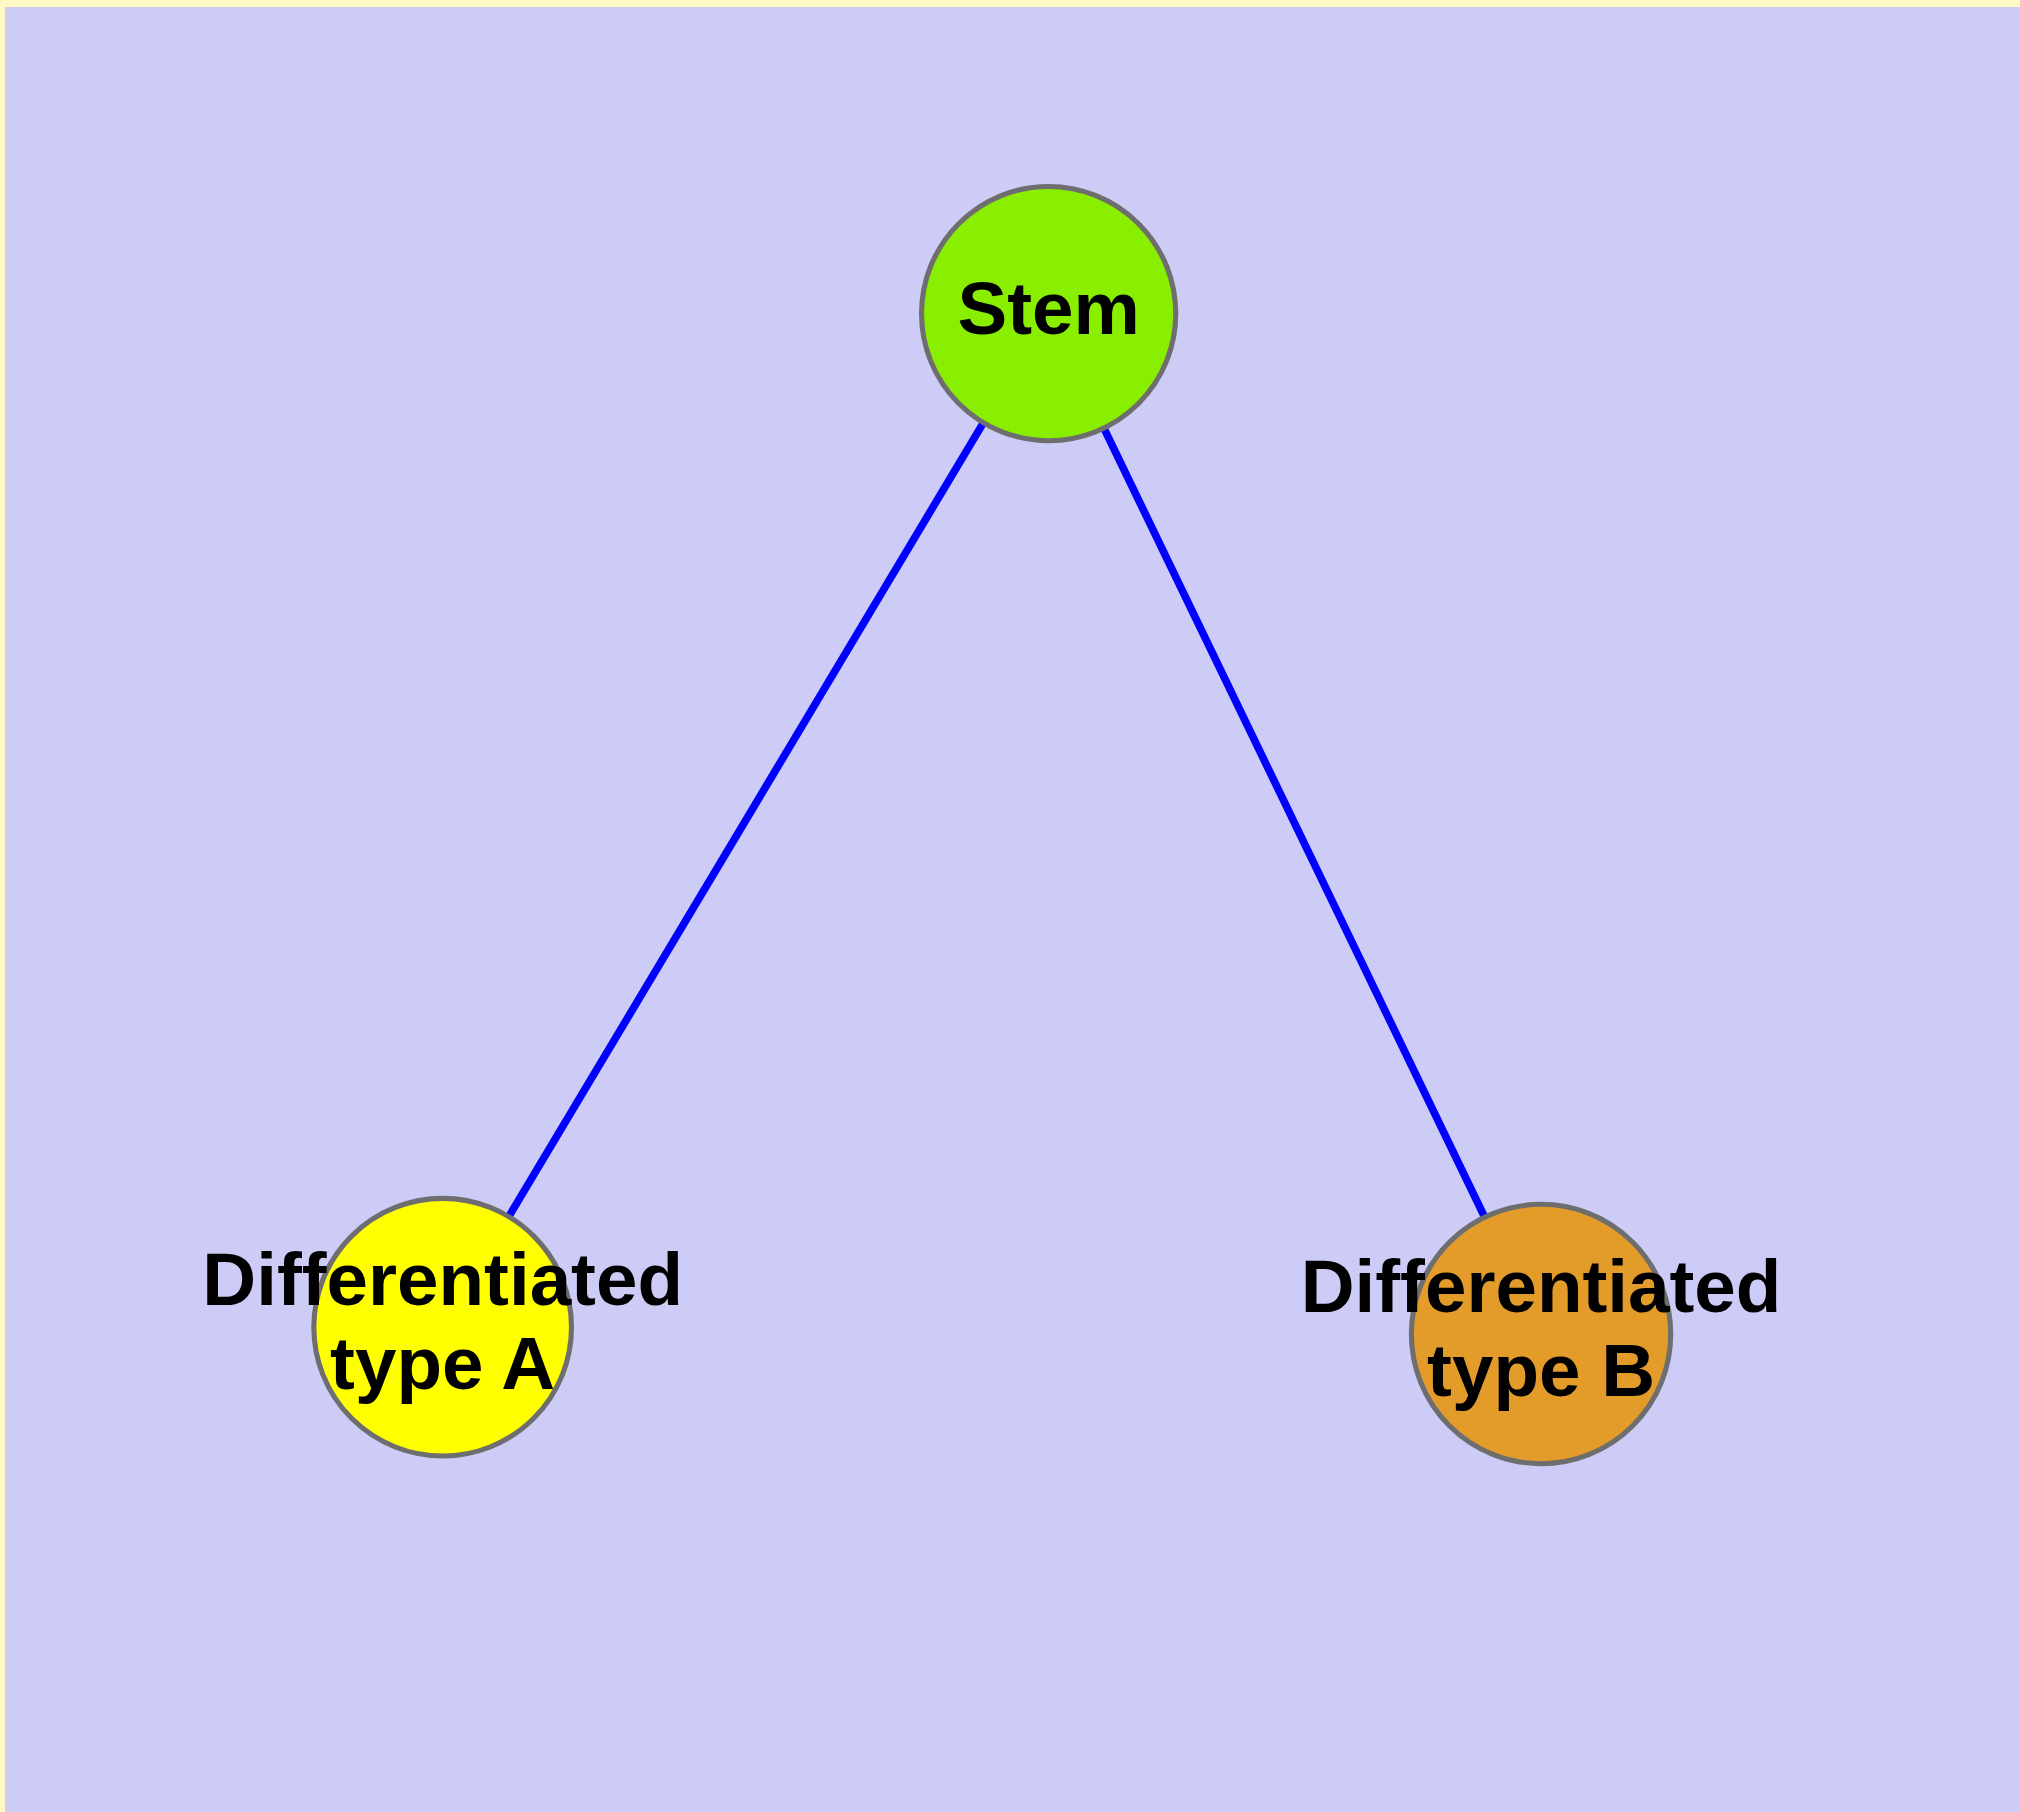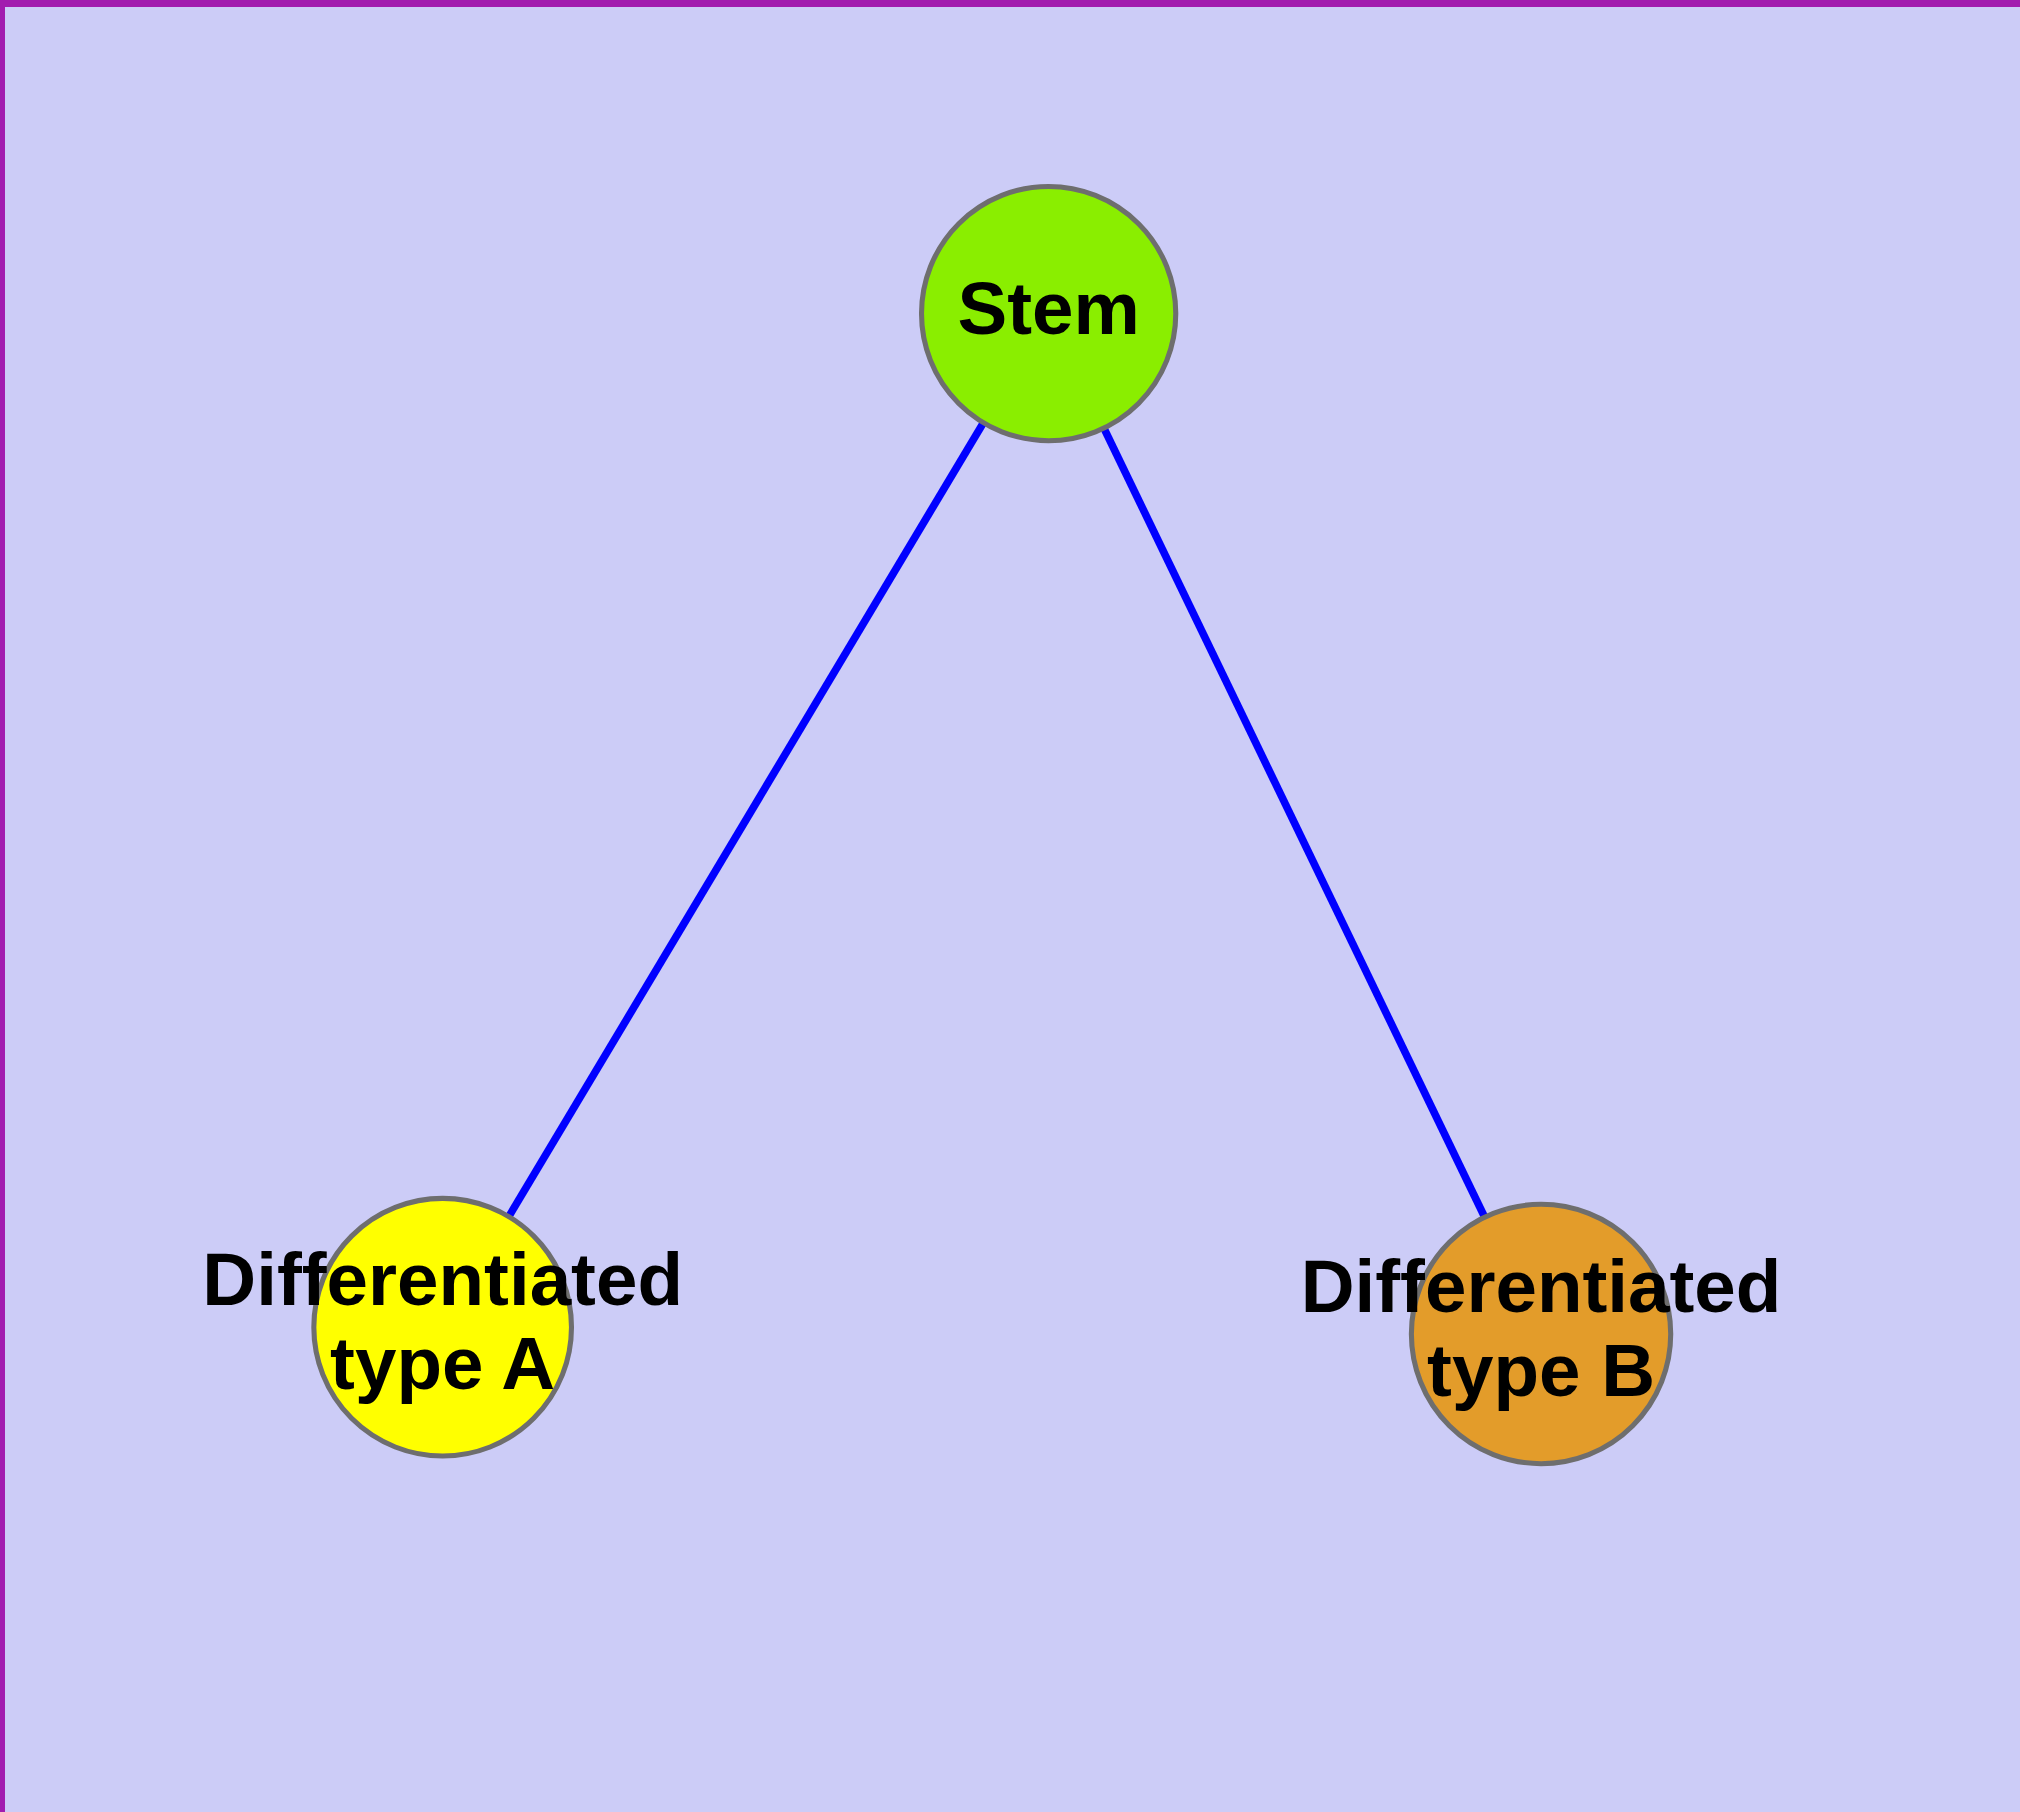"Stem" #canvas { background: #a21caf -> #fef9c3 }
